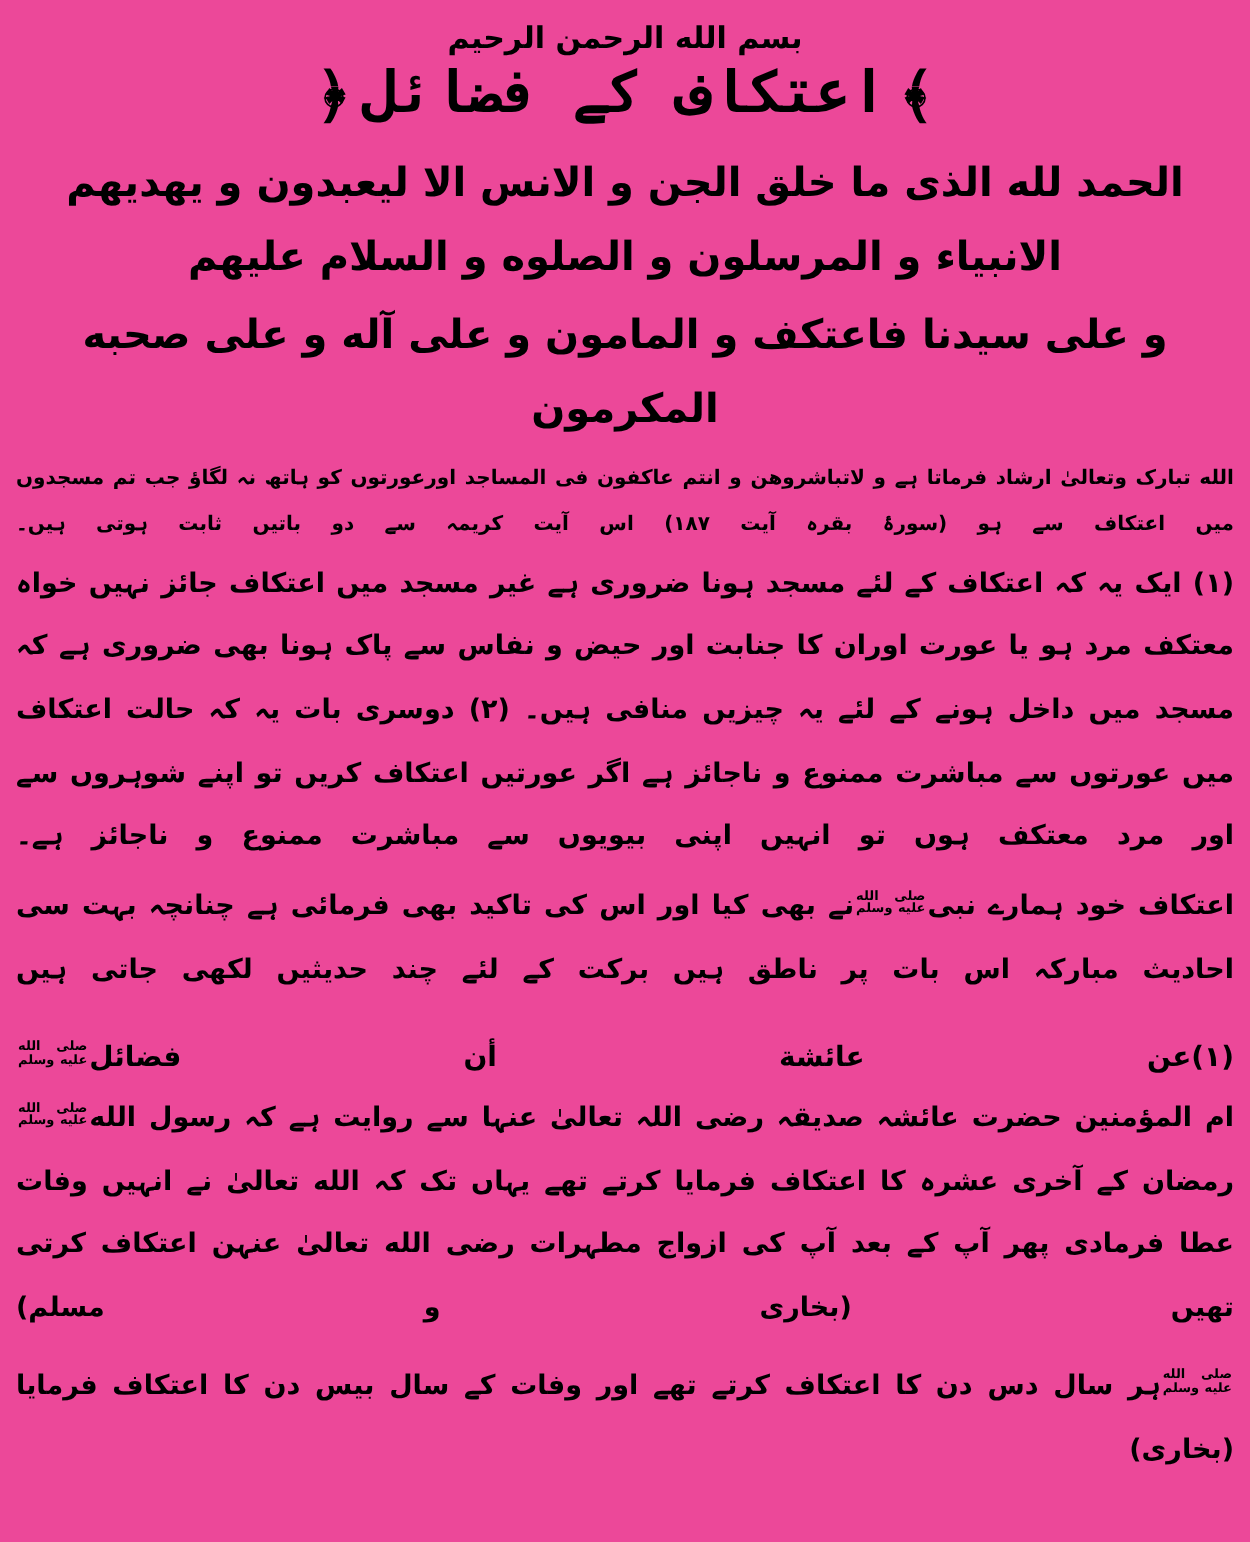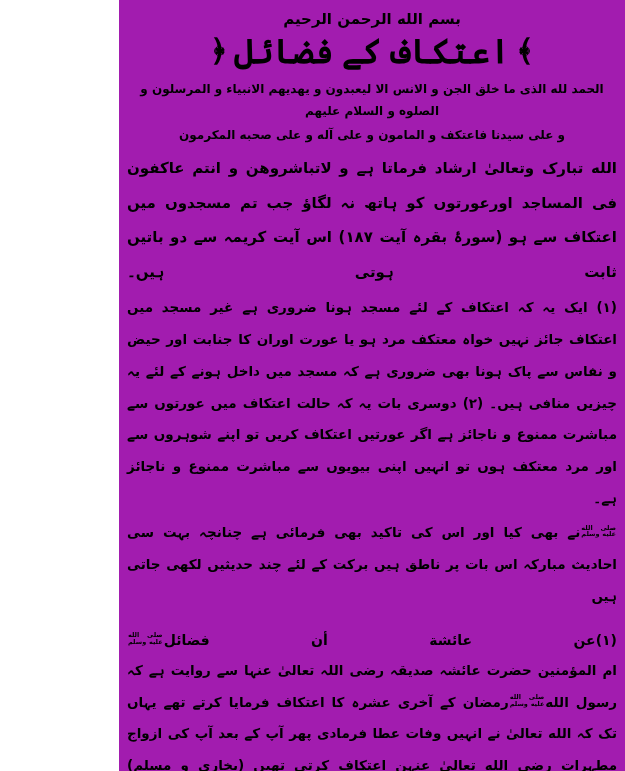"بسم الله الرحمن الرحيم" .page { background: #a21caf -> #ec4899; width: 506px -> 625px }
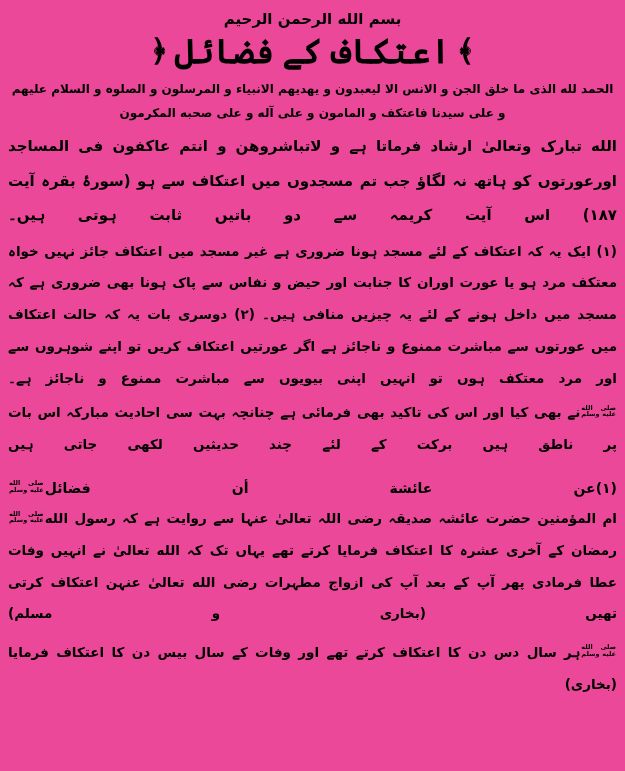"اعتکاف کے فضائل" .title-text { font-family: Liberation Serif, serif -> Liberation Mono, monospace; font-size: 34px -> 29px }
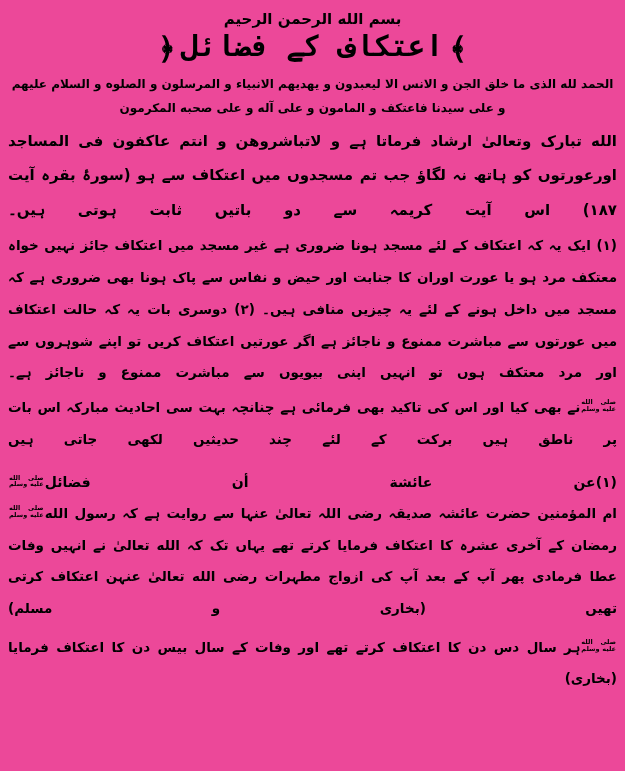"الحمد لله الذى ما خلق" .arabic-head { font-size: 12px -> 20px }
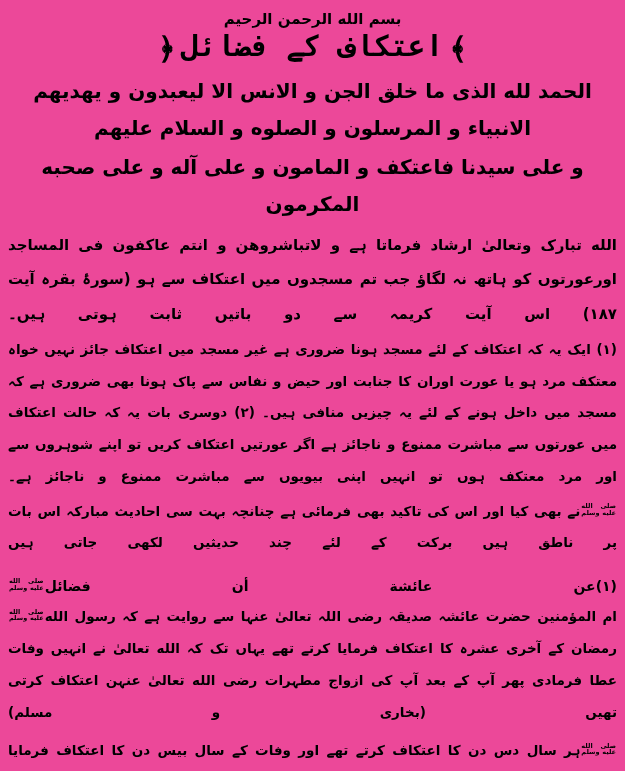"الله تبارک وتعالیٰ ارشاد فرماتا" .ayat-intro { font-size: 15px -> 10px }
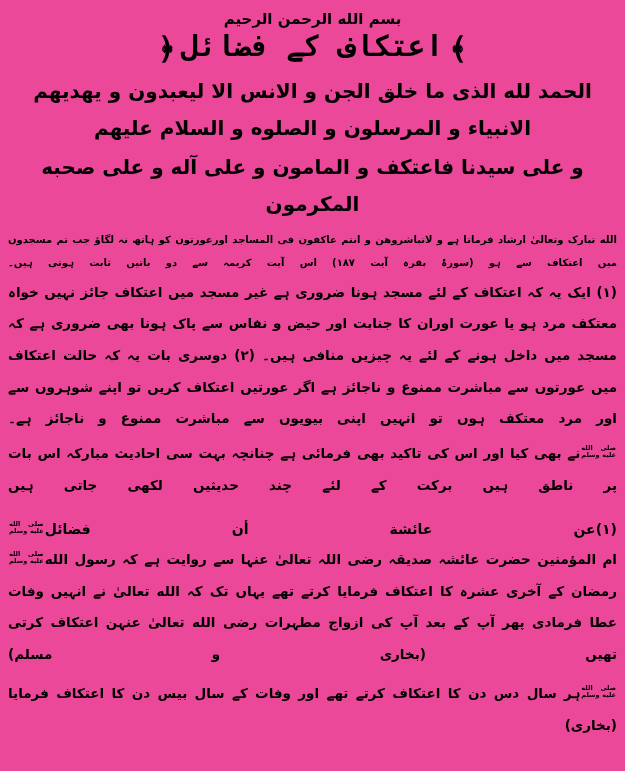"اعتکاف خود ہمارے نبی" span { html: none -> <span>اعتکاف خود ہمارے نبی</span> }
